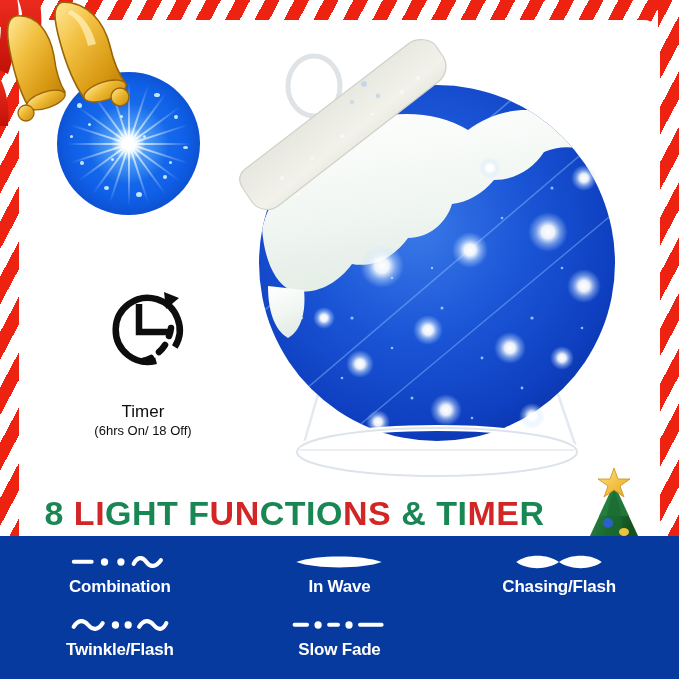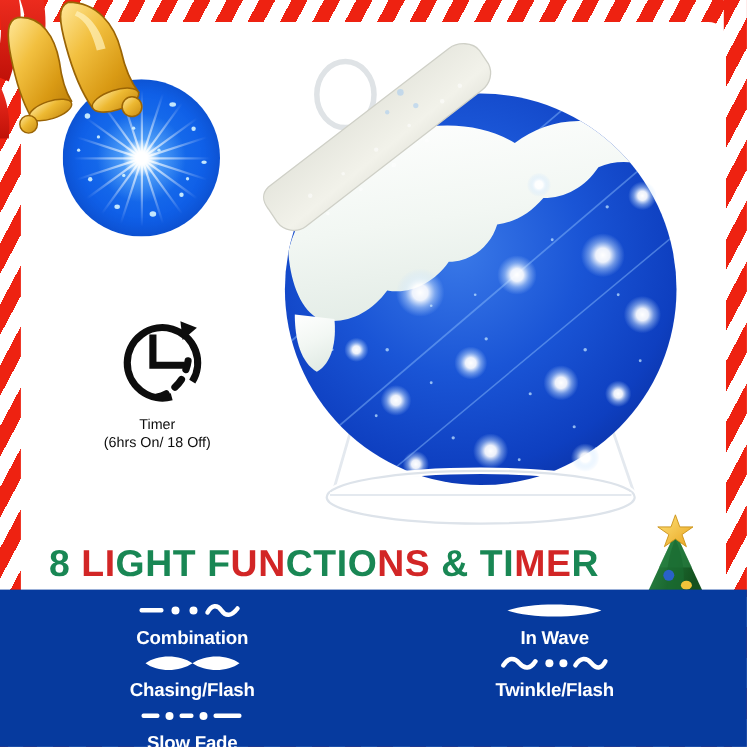"Timer" .timer-label { font-size: 13px -> 17px; margin-top: 0 -> 24px }
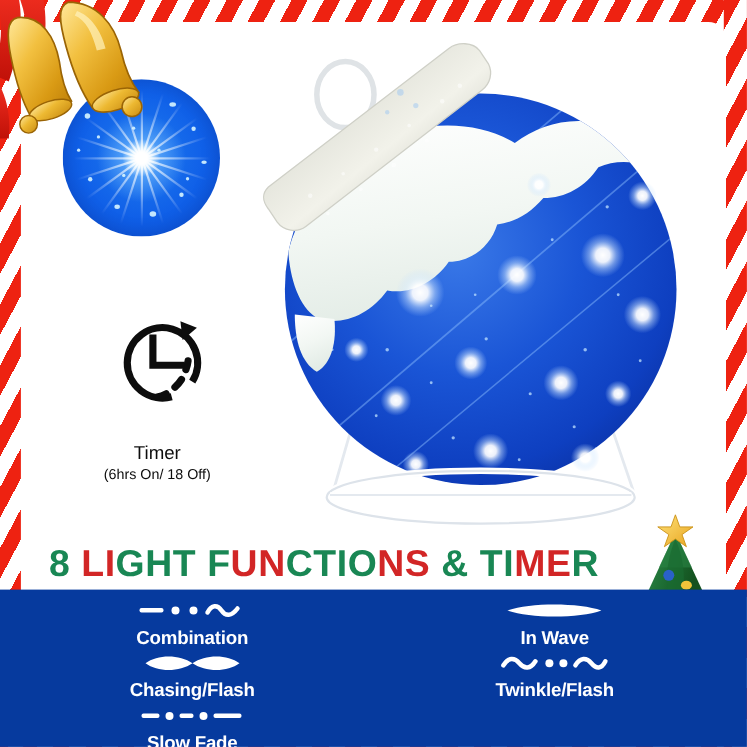"Combination" .grid { grid-template-columns: repeat(2, 1fr) -> repeat(3, 1fr) }
